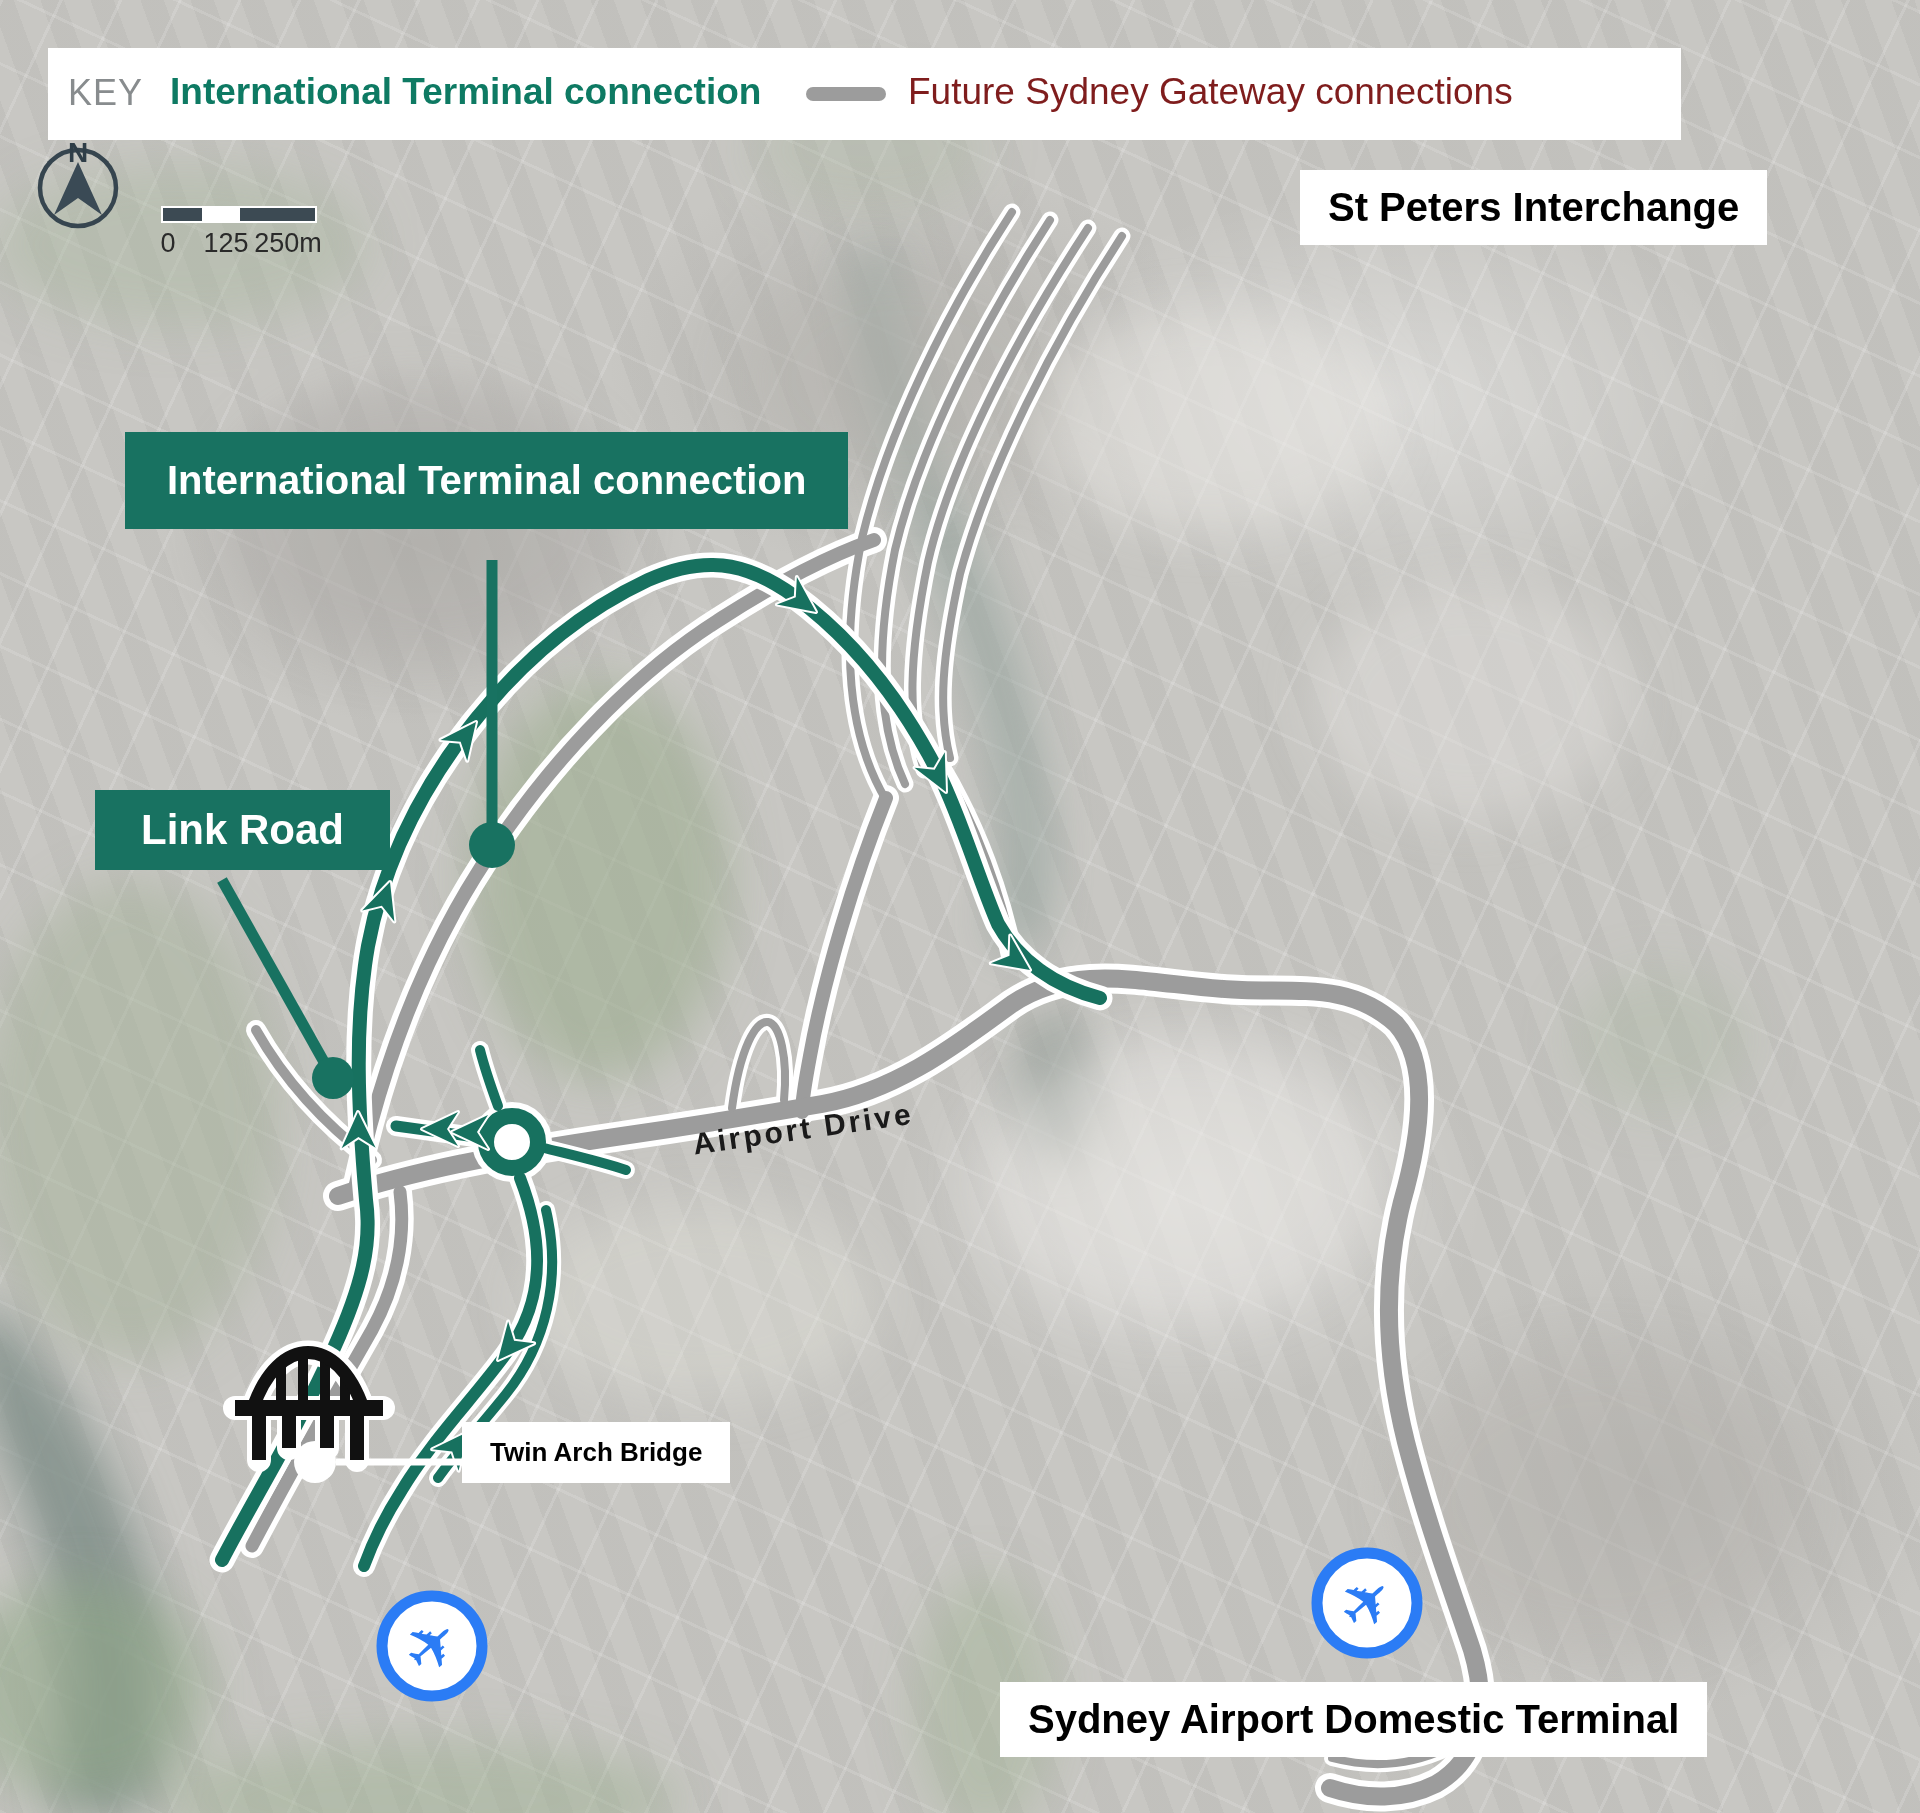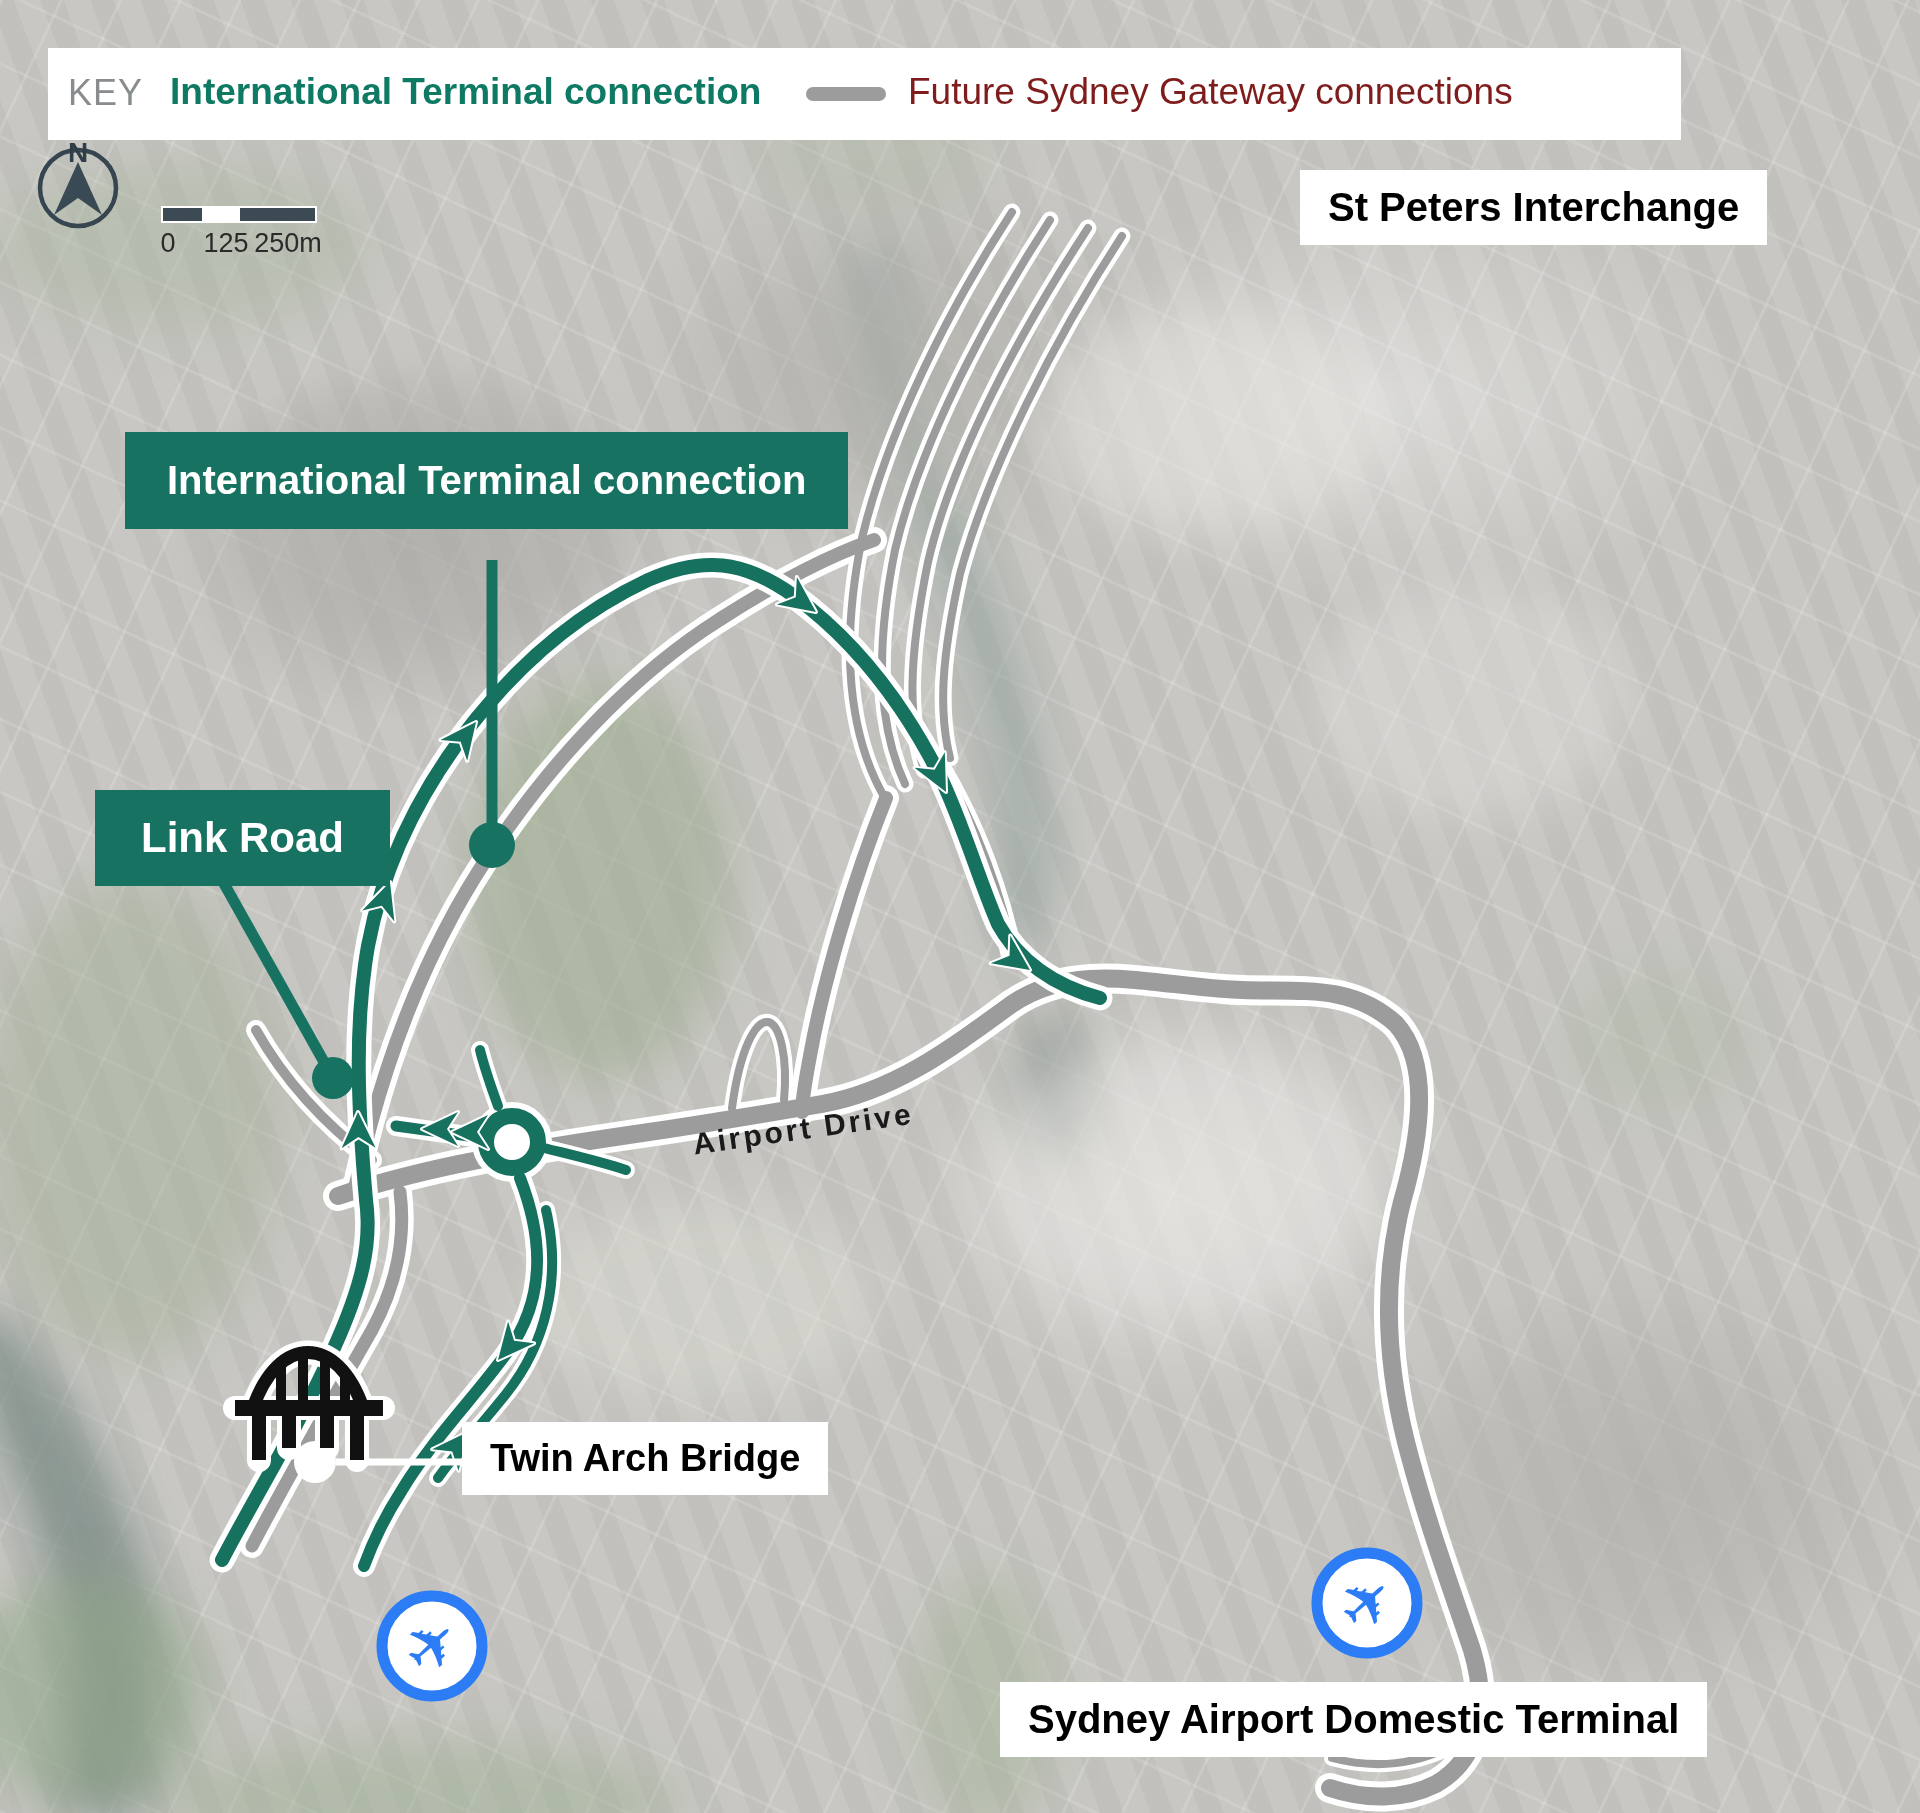"Link Road" div.box-green { padding: 24px 46px -> 16px 46px }
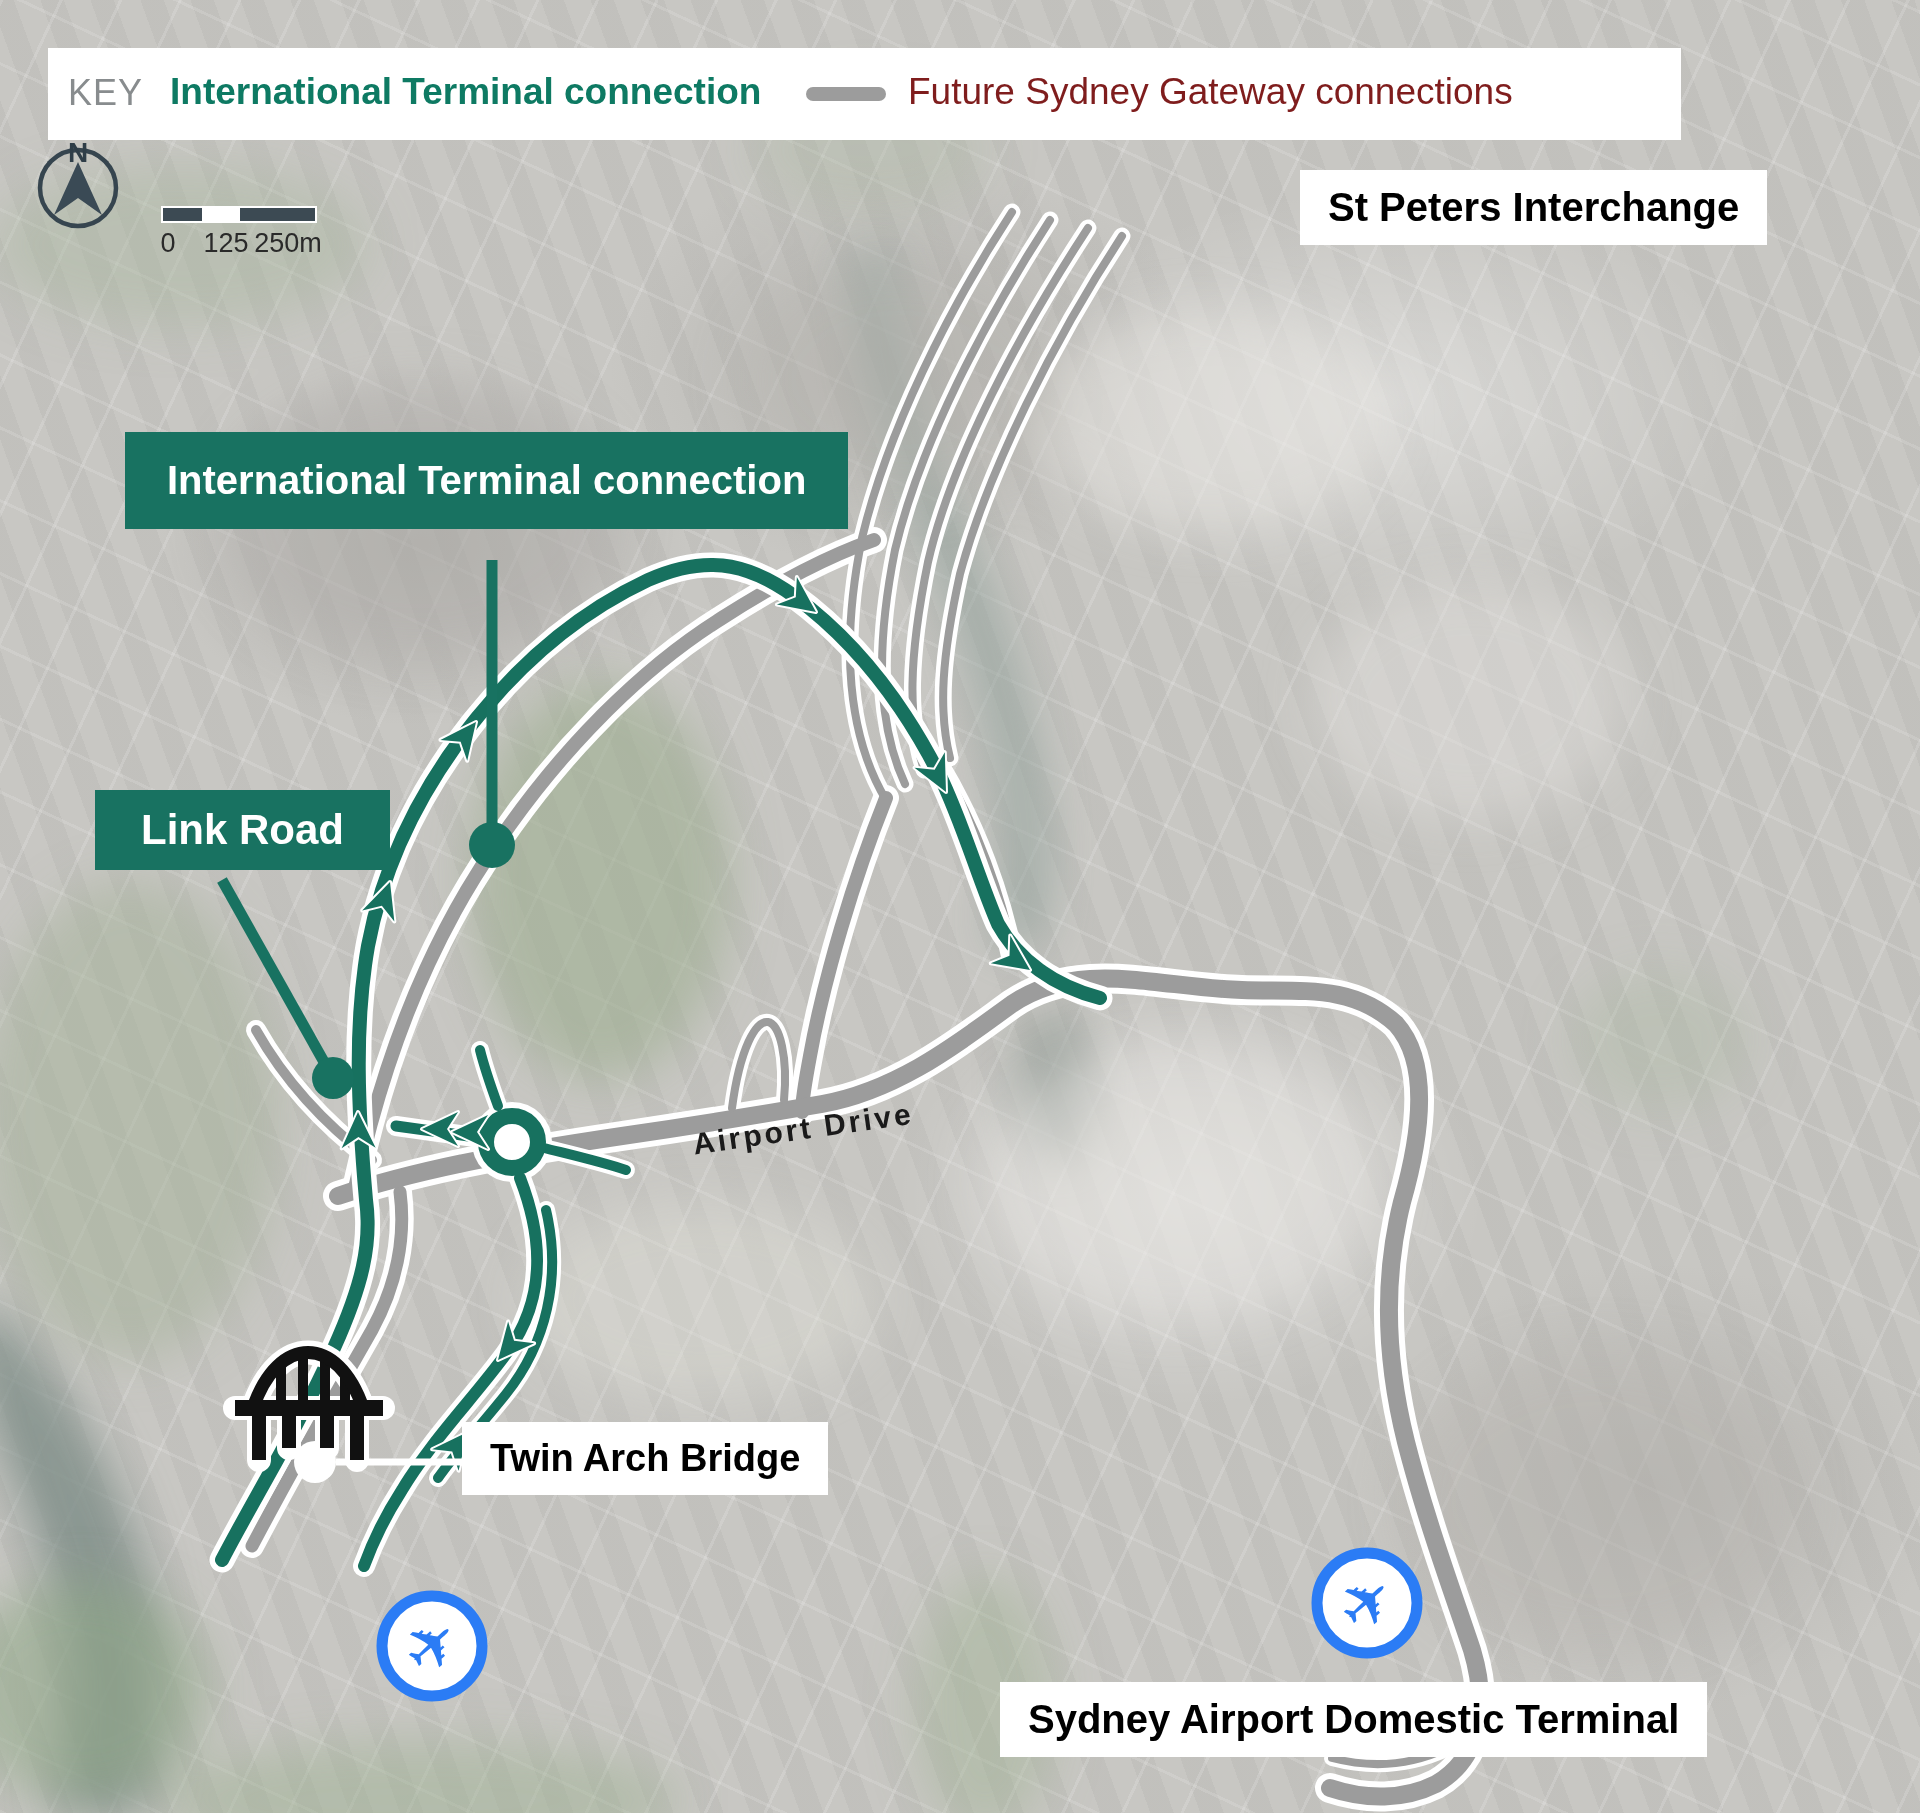"Twin Arch Bridge" div.box-white { font-size: 38px -> 26px }
